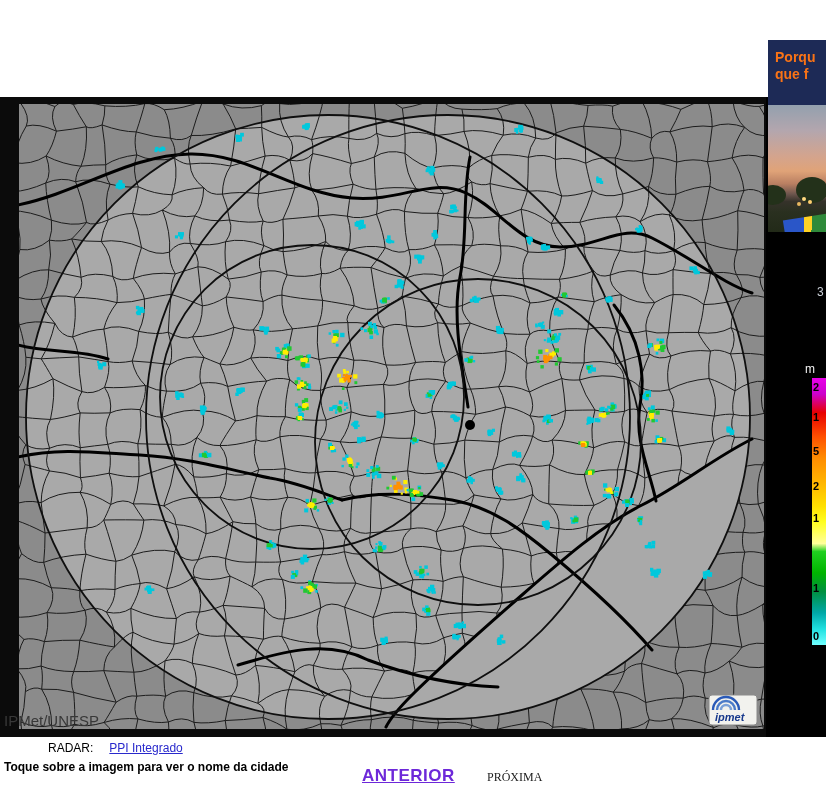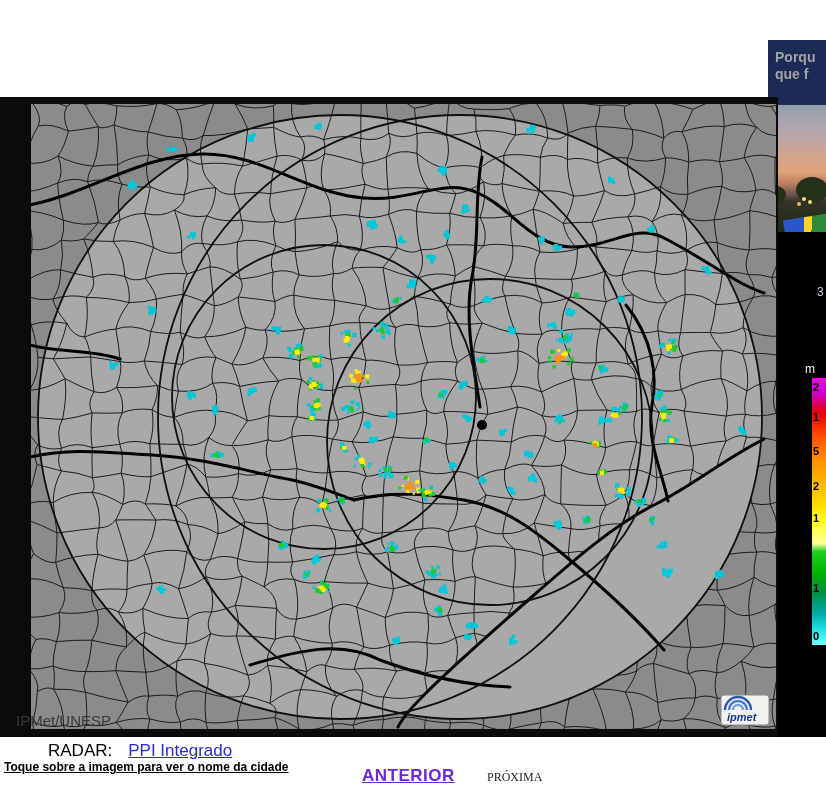"Porqu" .ad-text { color: #a3a3a3 -> #f97316 }
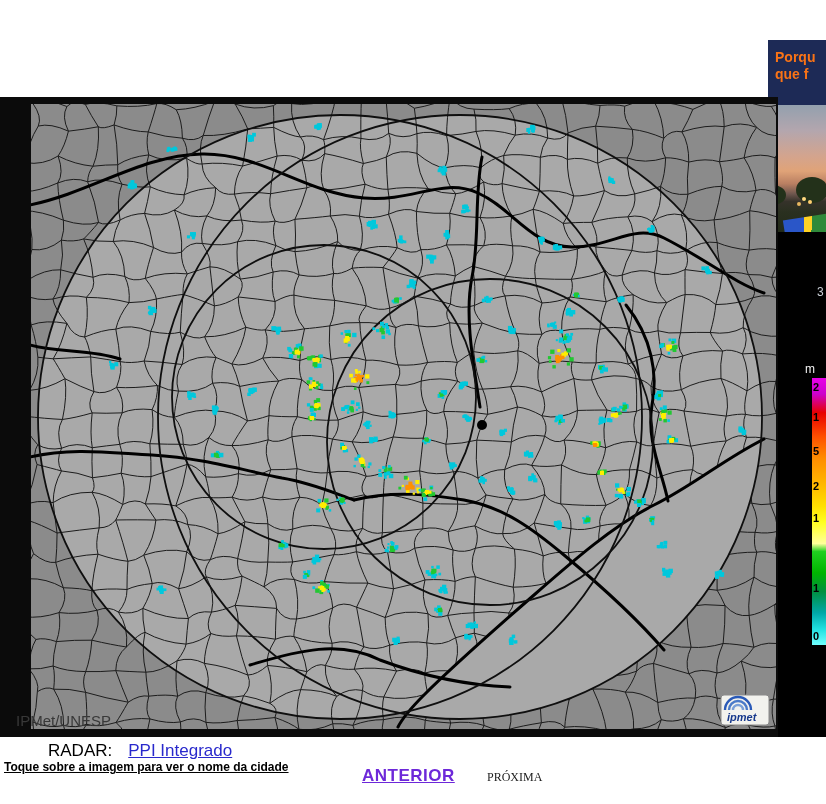"IPMet/UNESP" .map-frame { padding-left: 12px -> none }
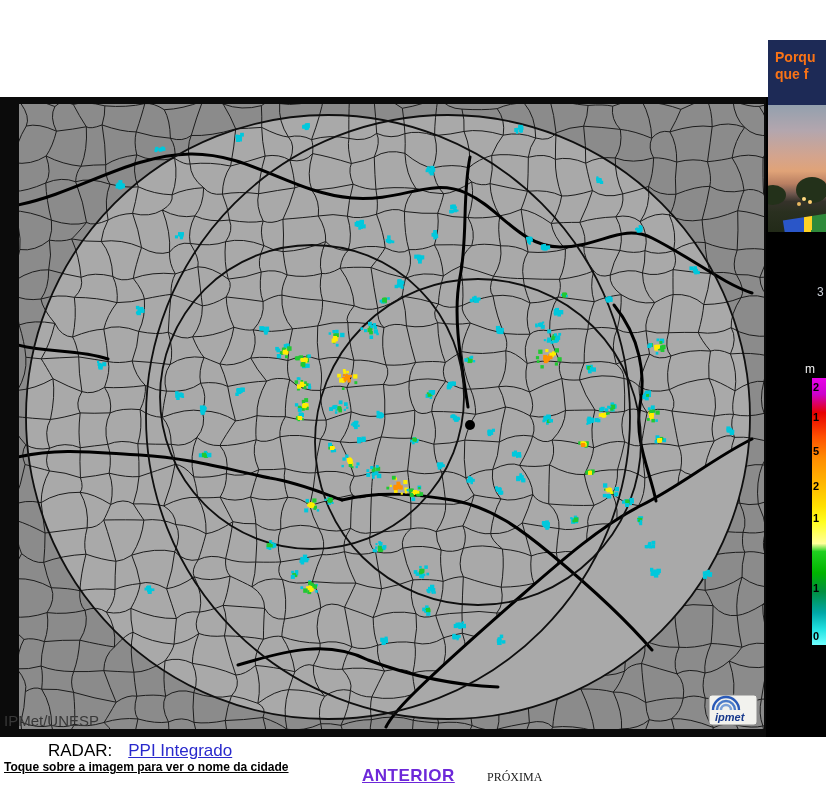"RADAR: PPI Integrado" .radar-row { font-size: 17px -> 12px }
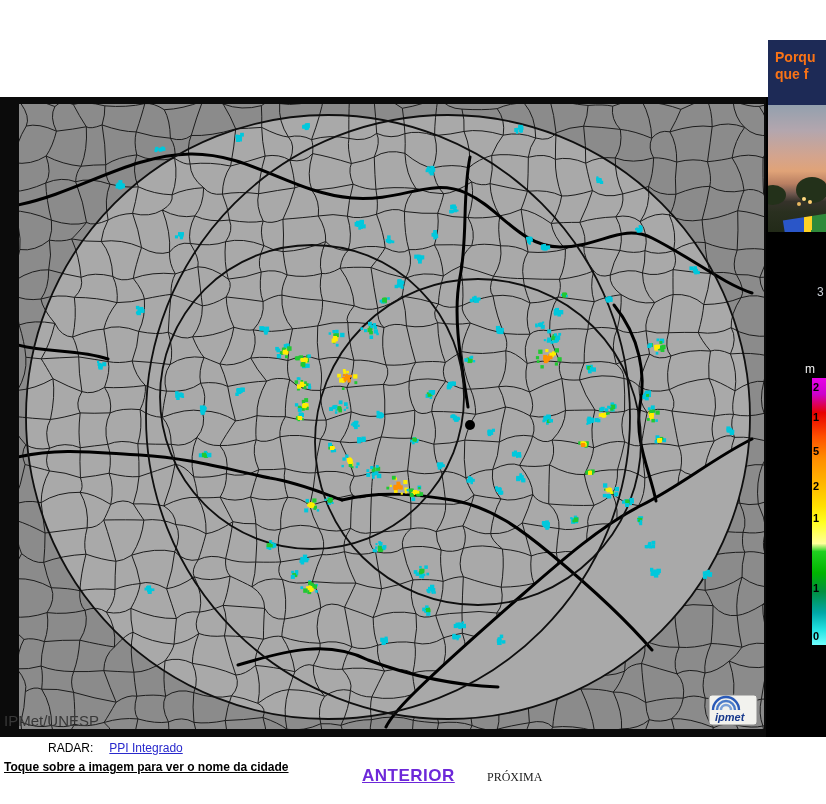"Toque sobre a imagem para" .hint { text-decoration: underline -> none }
